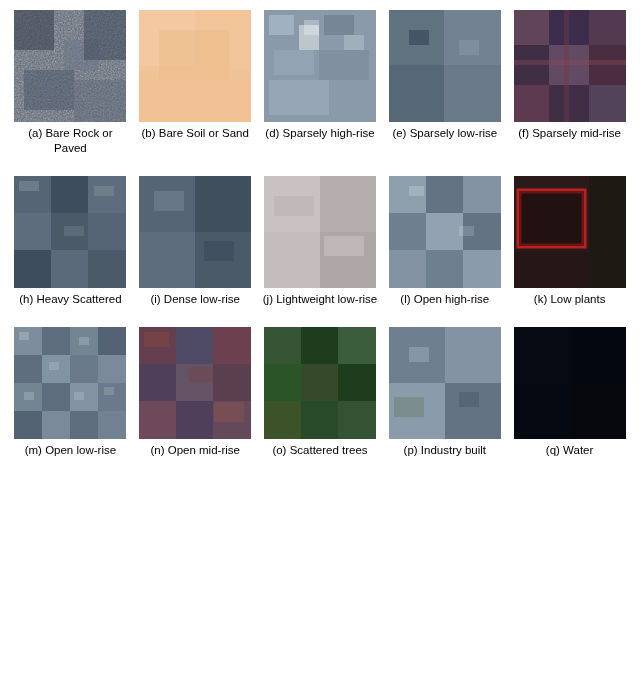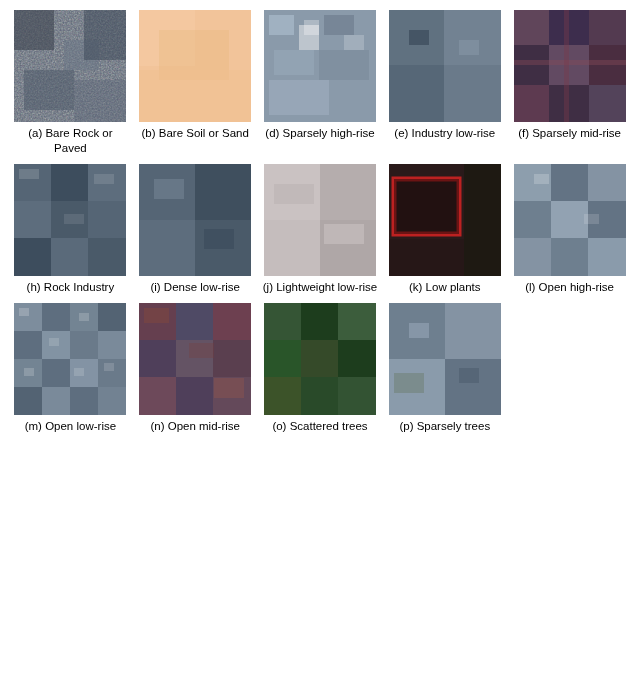"(a) Bare Rock or Paved" .grid { gap: 4px 4px -> 16px 4px }
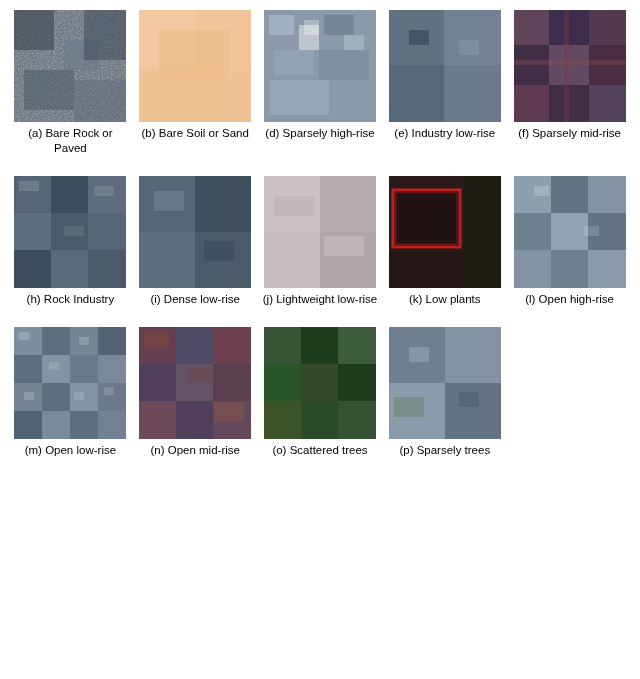"(e) Industry low-rise" div.label { text: Industry -> Sparsely }
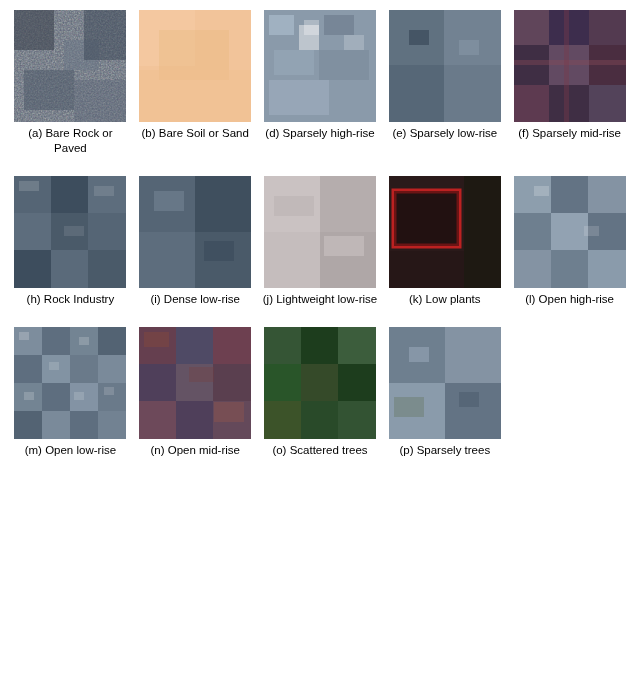"(h) Rock Industry" div.label { text: Rock Industry -> Heavy Scattered }
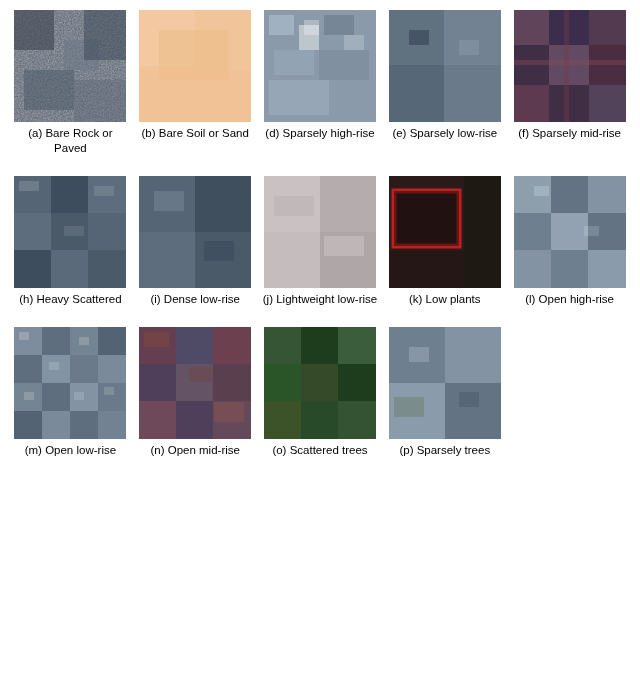"(k) Low plants" div.cell { order: before "(l) Open high-rise" -> after "(l) Open high-rise" }
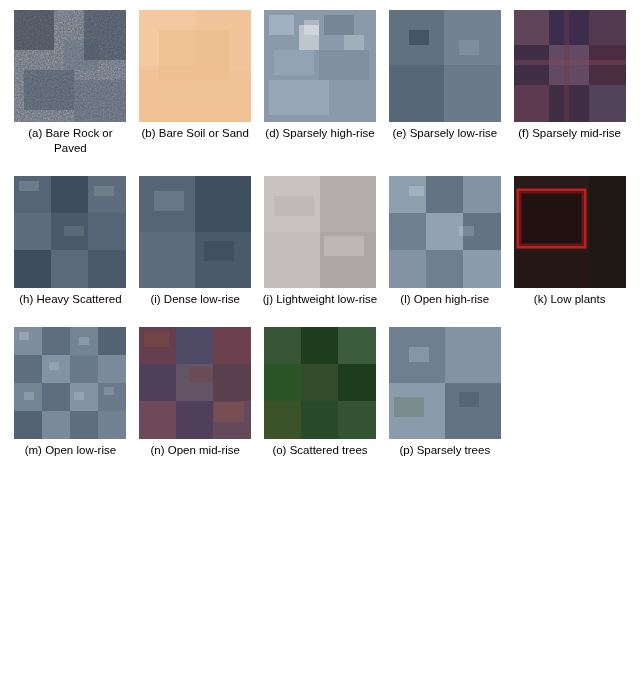"(p) Sparsely trees" div.label { text: Sparsely trees -> Industry built }
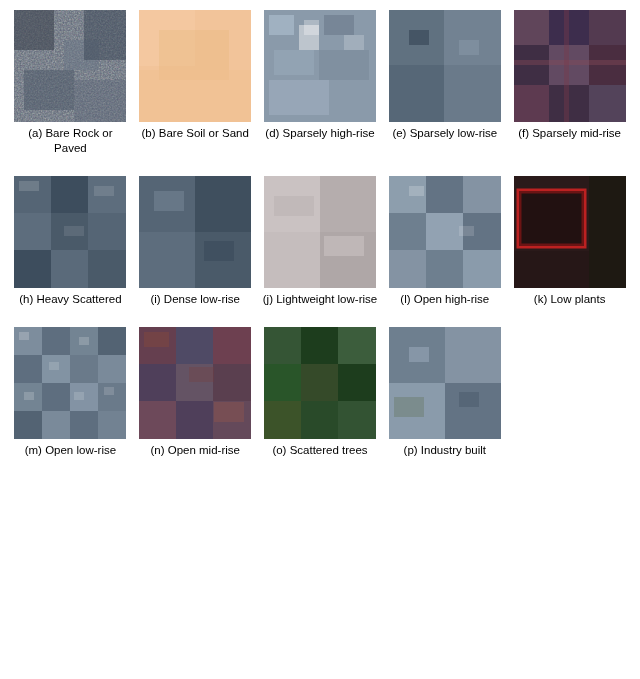"(q) Water" div.cell { html: none -> <div> <div> <svg> <rect></rect> <rect></rect> <rect></rect> <rect></rect> <rect></rect> </svg> </div> <div>(q) Water</div> </div> }
